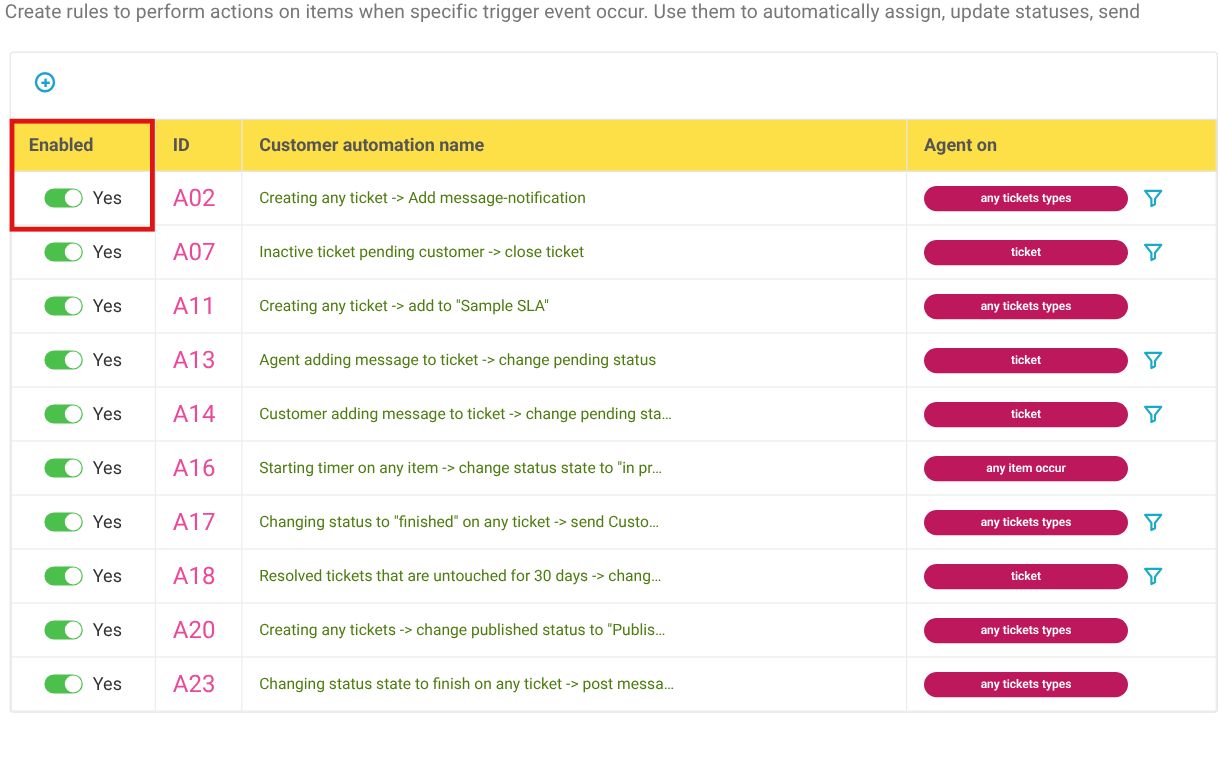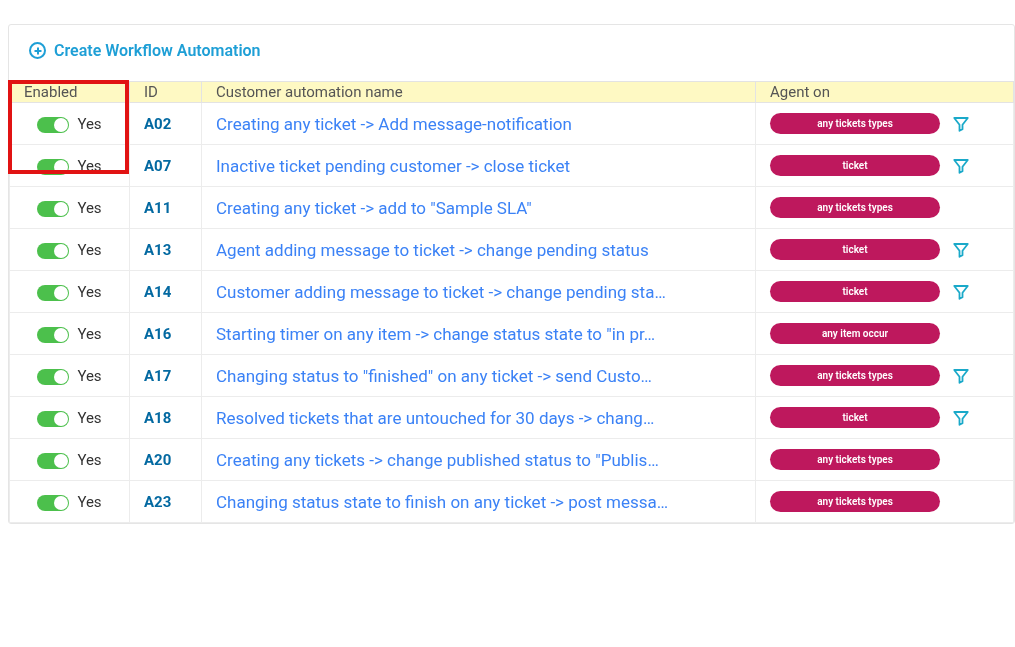"Create rules to perform actions" div.subtitle { html: none -> <div>Create rules to perform actions on items when specific trigger event occur. Use them to automatically assign, update statuses, send</div> }
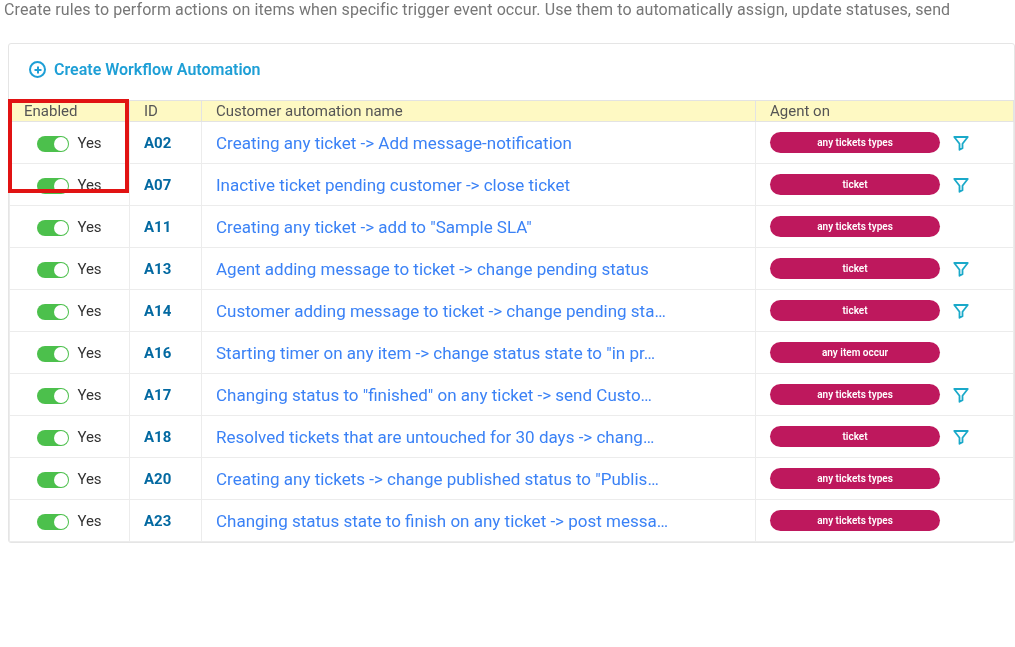"Create Workflow Automation" span { html: <span>Create Workflow Automation</span> -> none }
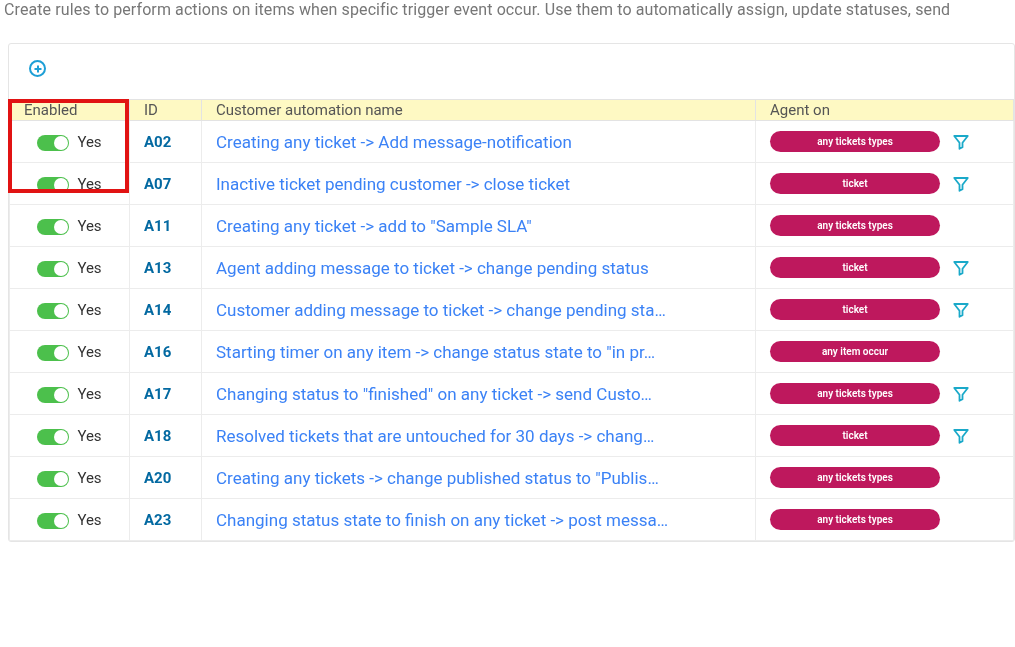"Enabled" thead th { background: #fef9c3 -> #fde047; font-weight: 400 -> 700; padding: 1px 14px -> 12px 14px }
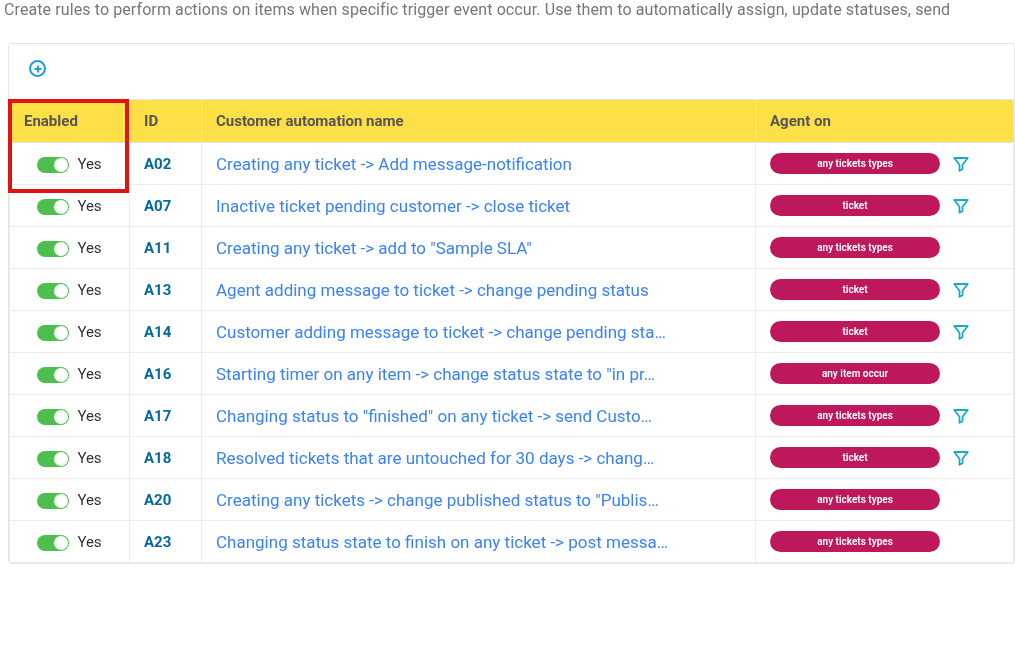"Yes" .enabled-cell { align-items: flex-end -> center }
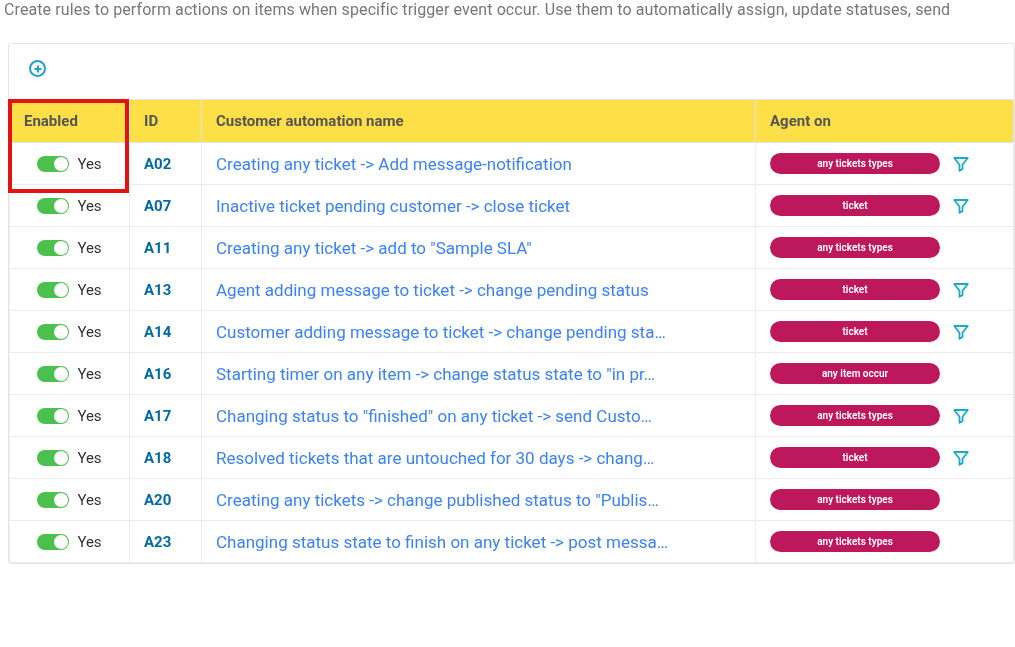"A02" .id-cell { color: #0369a1 -> #ec4899; font-size: 15px -> 20px; font-weight: 700 -> 400 }
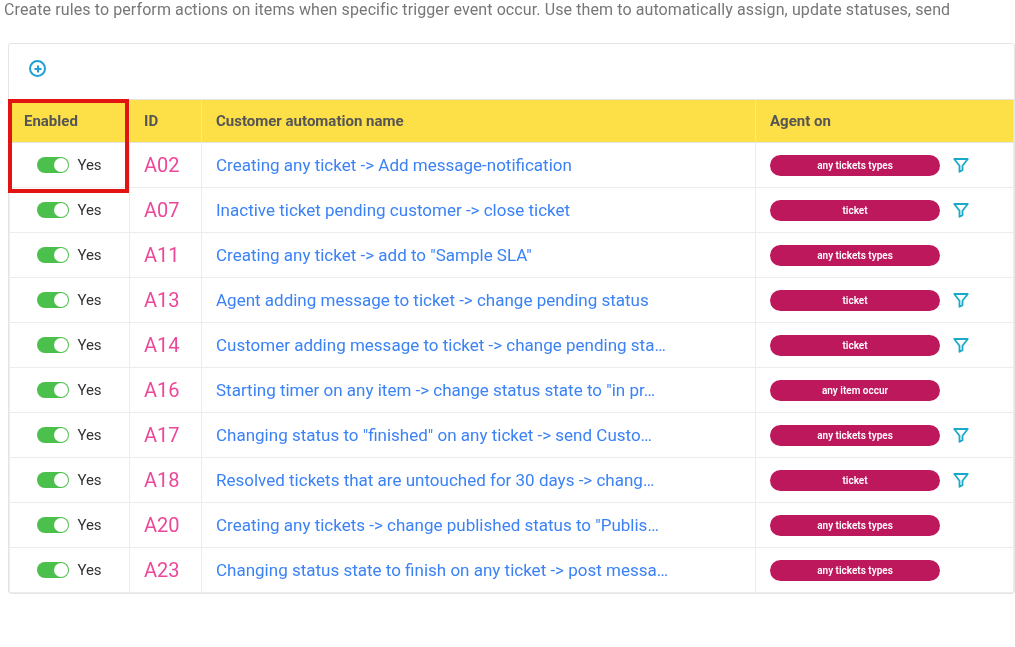"Creating any ticket -> Add" .name-cell { color: #3b82f6 -> #4d7c0f; font-size: 17px -> 13px }
